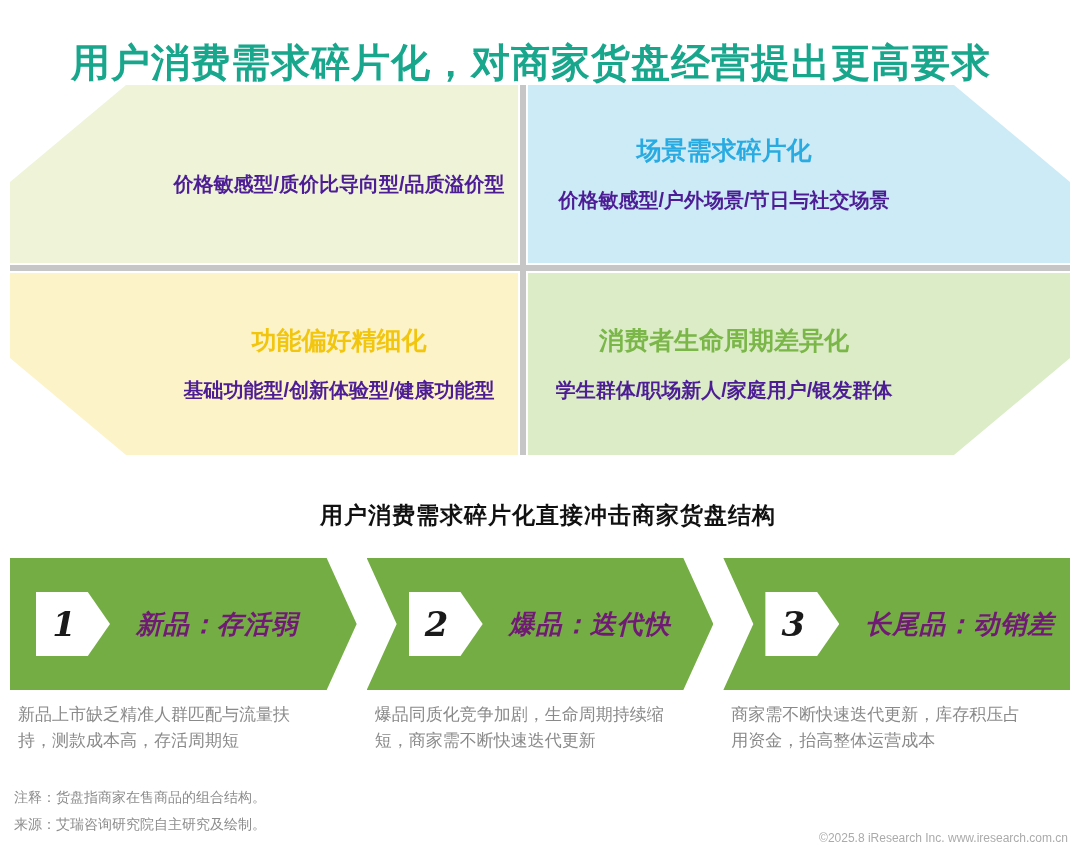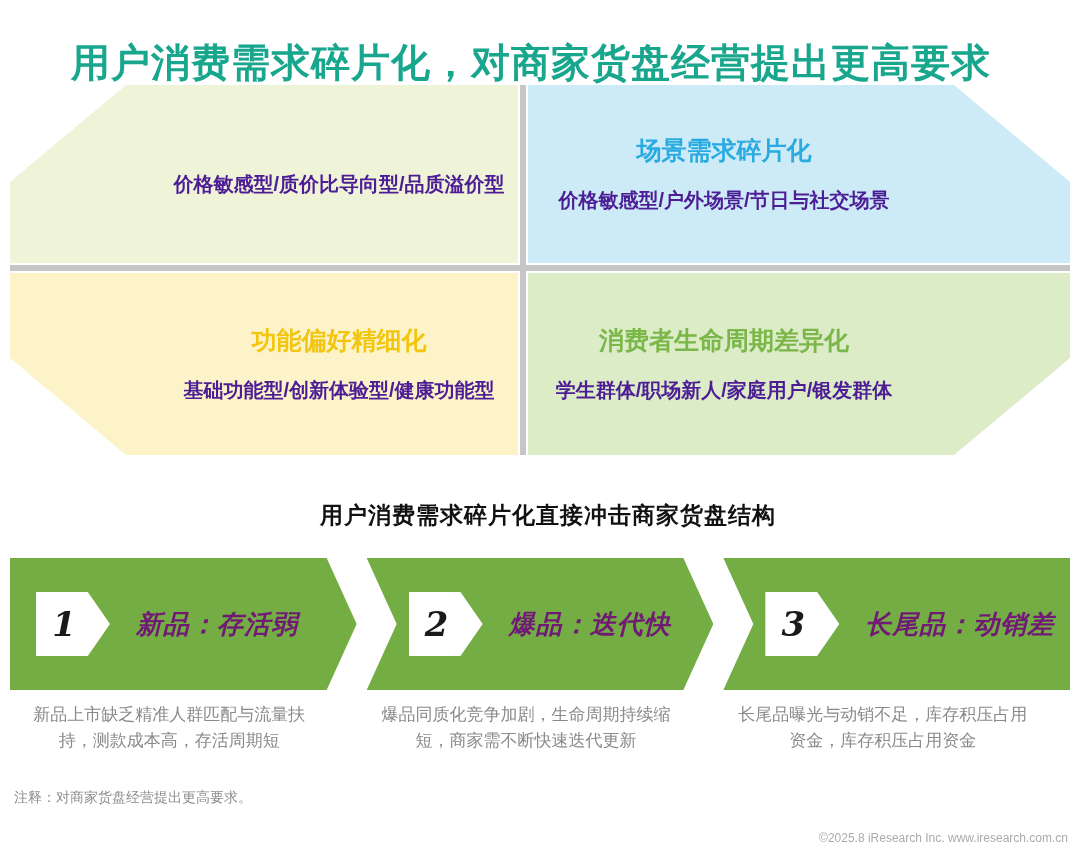"新品上市缺乏精准人群匹配与流量扶持，测款成本高，存活周期短" .step-desc { text-align: center -> left }
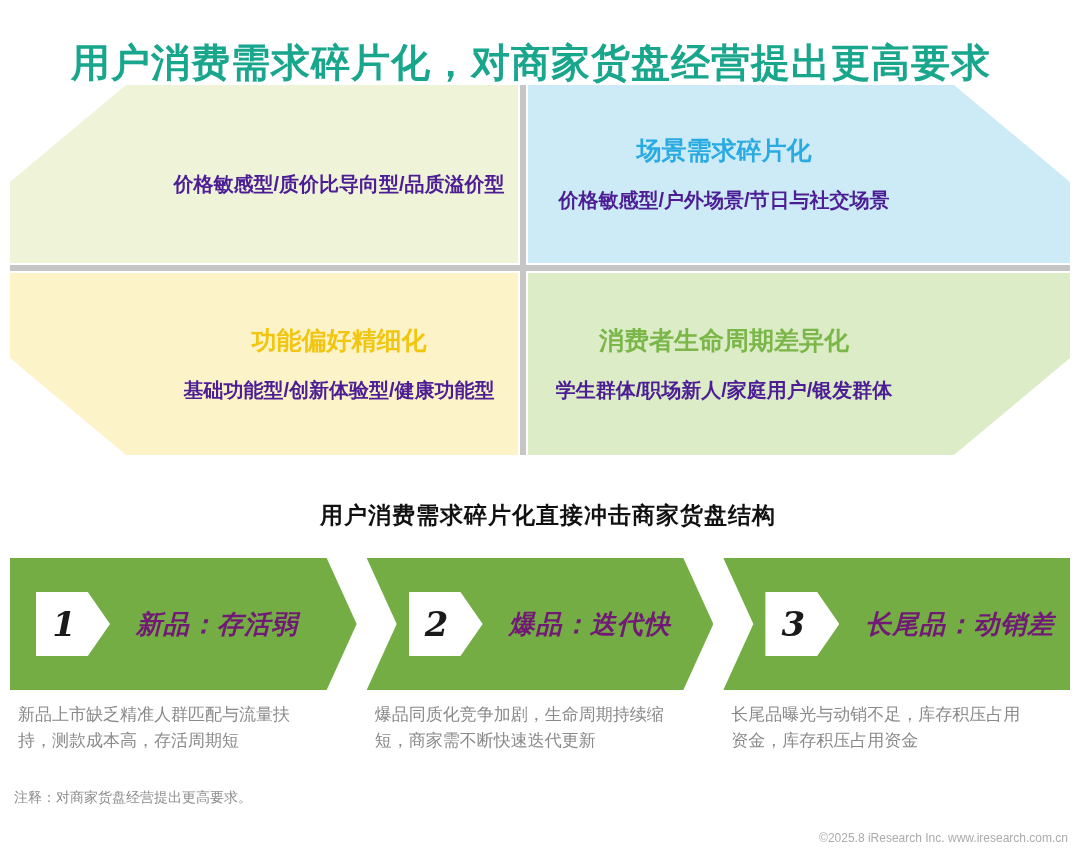"长尾品曝光与动销不足，库存积压占用资金，库存积压占用资金" div.step-desc { text: 长尾品曝光与动销不足，库存积压占用资金，库存积压占用资金 -> 商家需不断快速迭代更新，库存积压占用资金，抬高整体运营成本 }
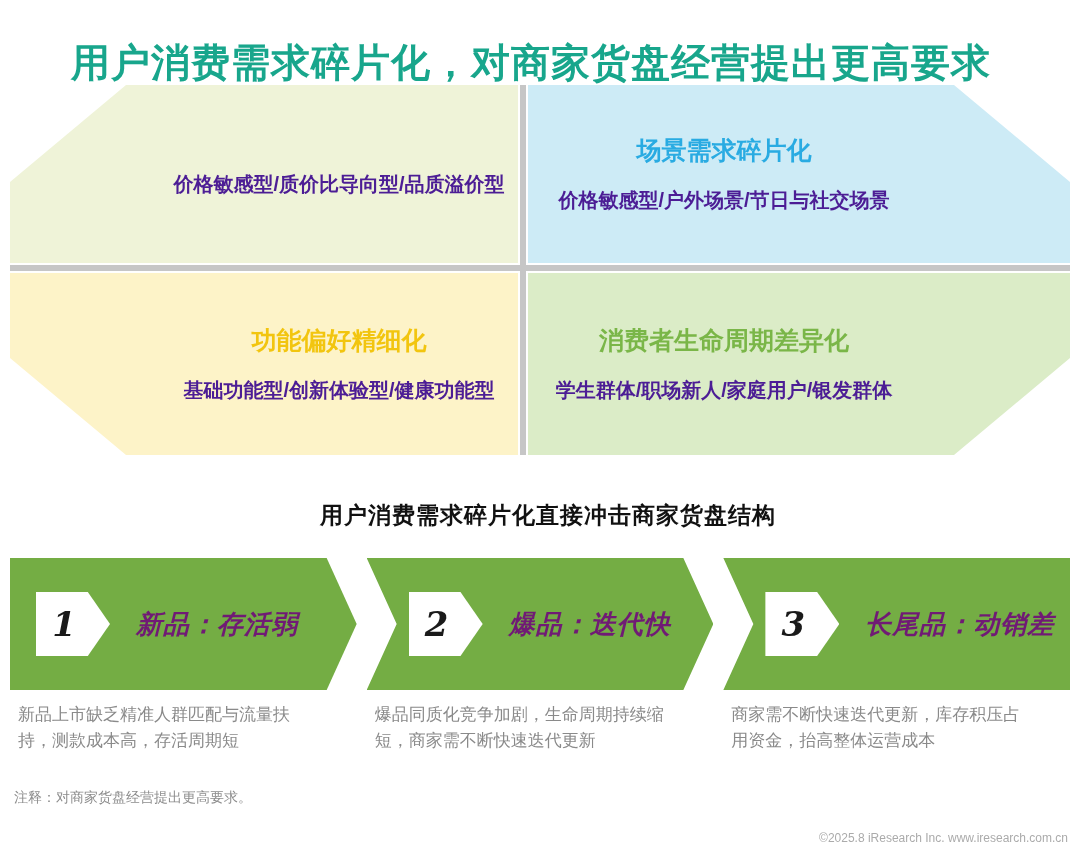"注释：对商家货盘经营提出更高要求。" div { text: 对商家货盘经营提出更高要求 -> 货盘指商家在售商品的组合结构 }
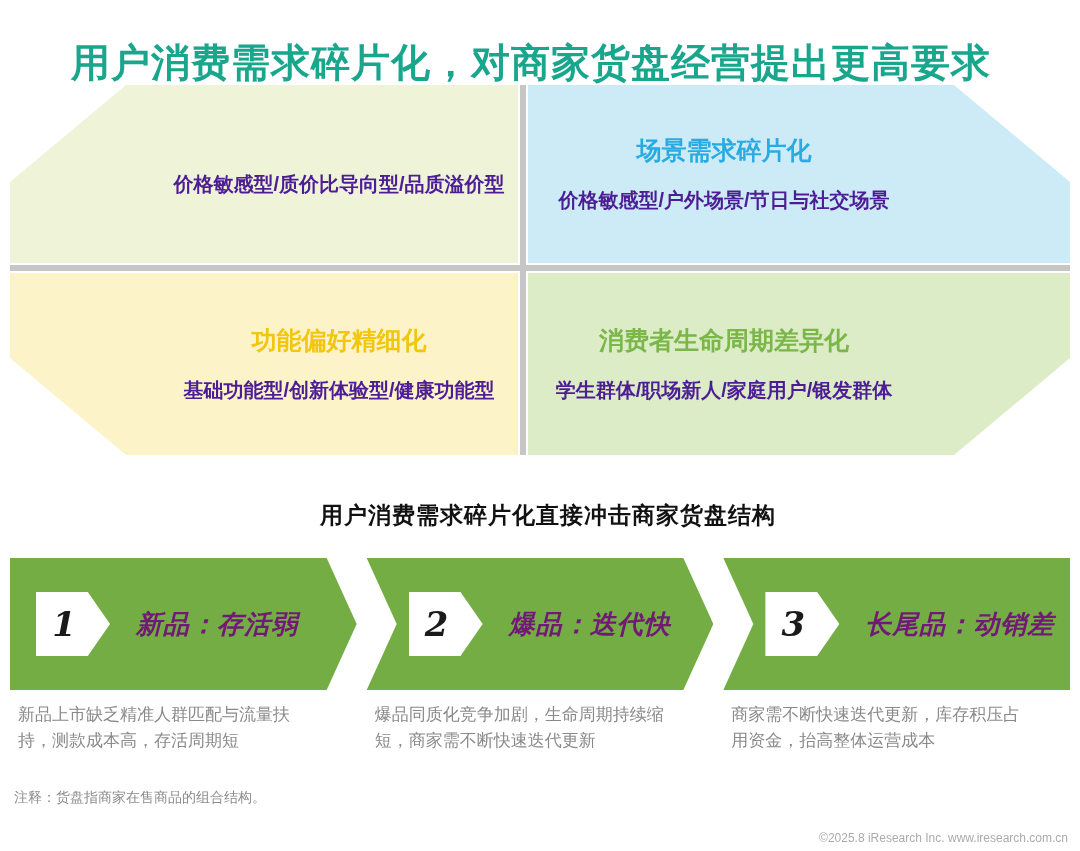"来源：艾瑞咨询研究院自主研究及绘制。" div { html: none -> <div>来源：艾瑞咨询研究院自主研究及绘制。</div> }
